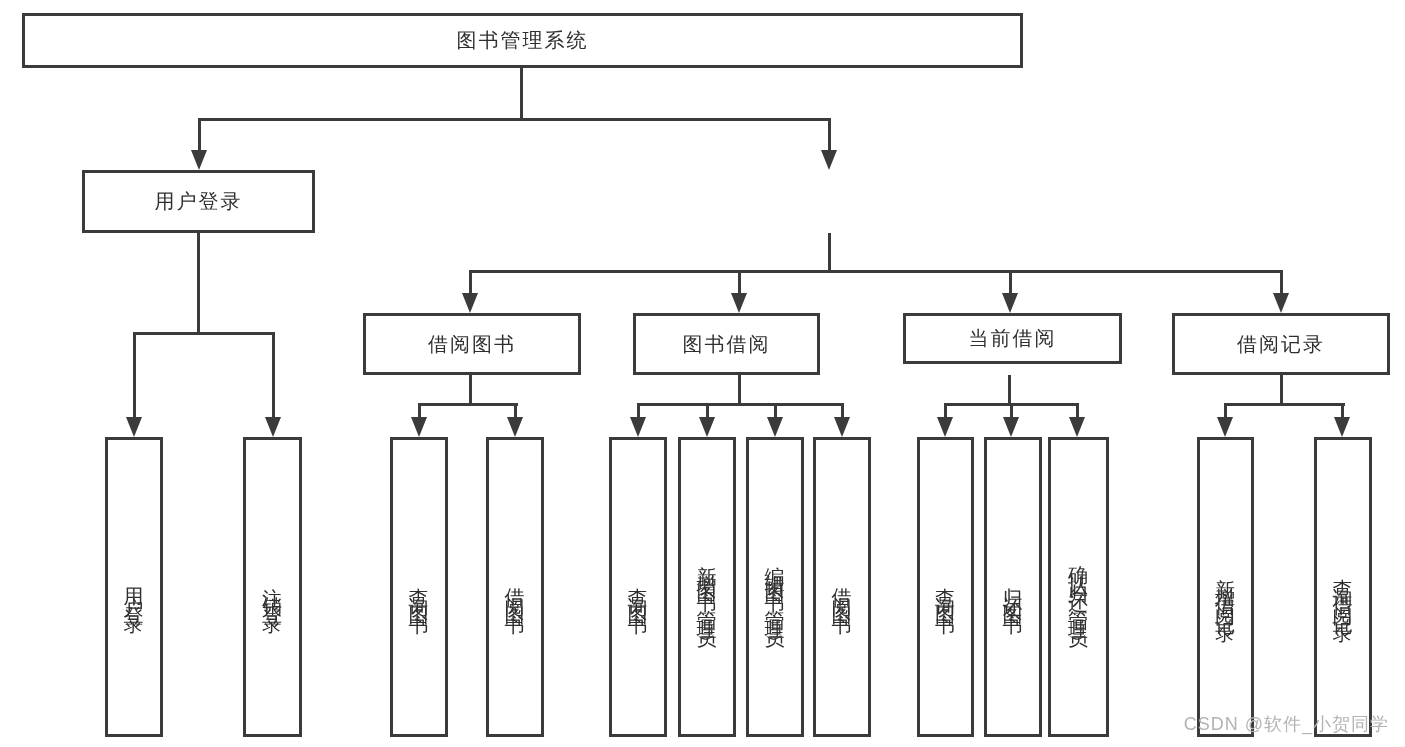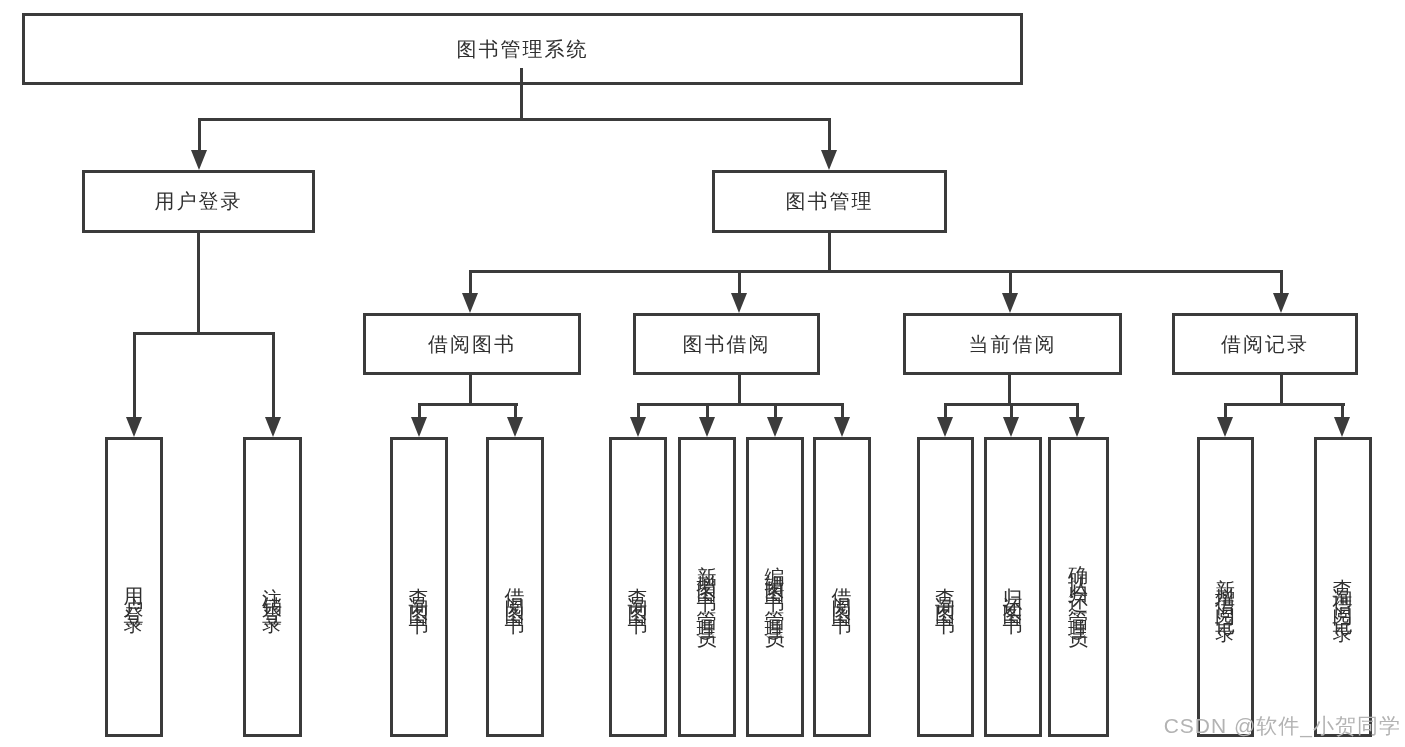"图书管理系统" div.node { height: 72px -> 55px }
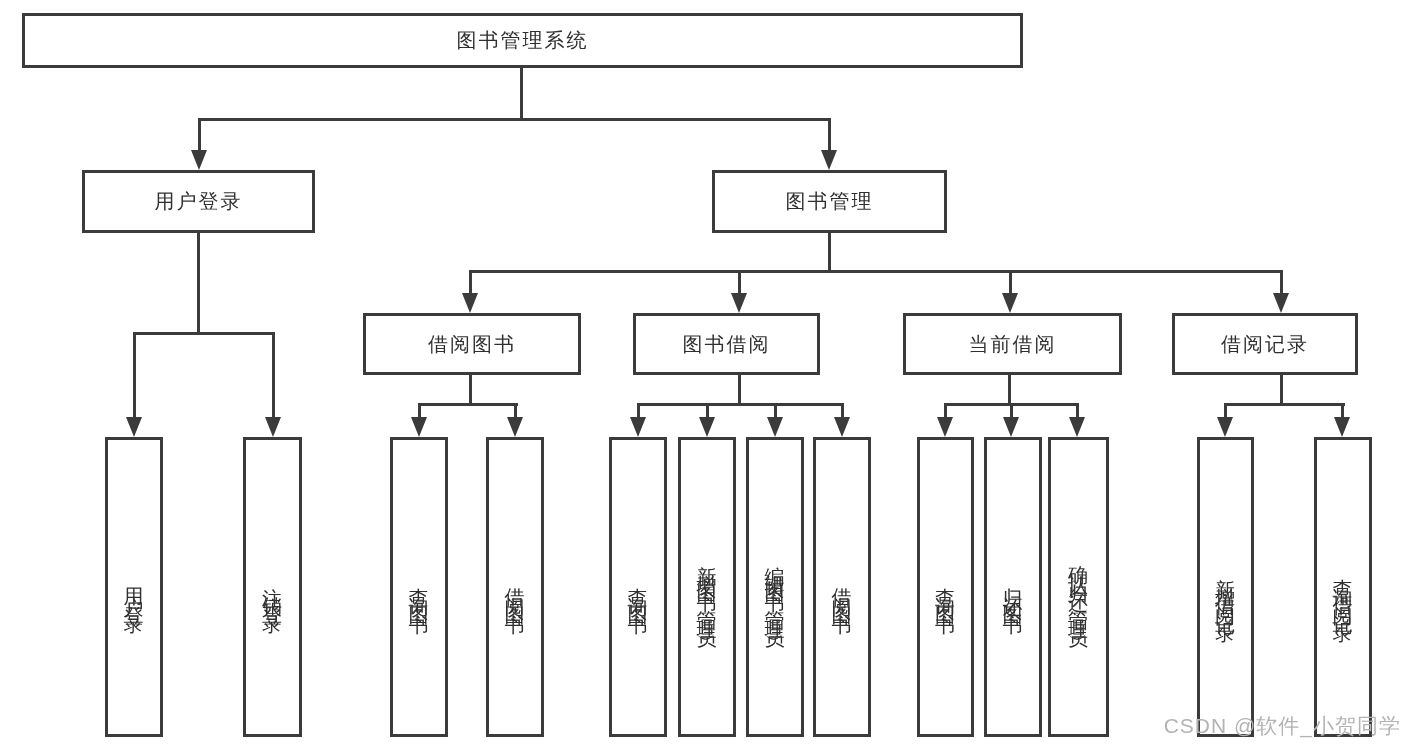"图书管理" div.node { html: <div> <span>图书管理</span> </div> -> none }
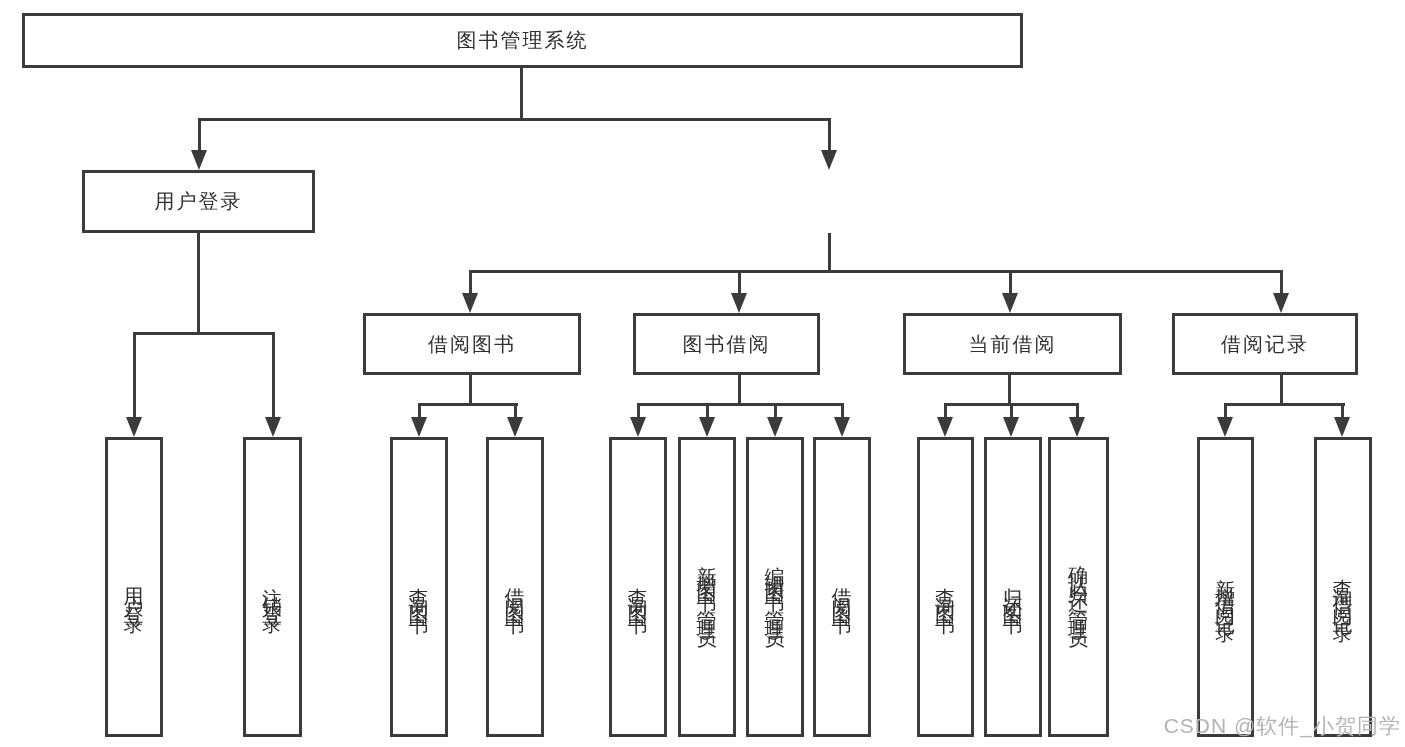"当前借阅" div.node { height: 62px -> 51px }
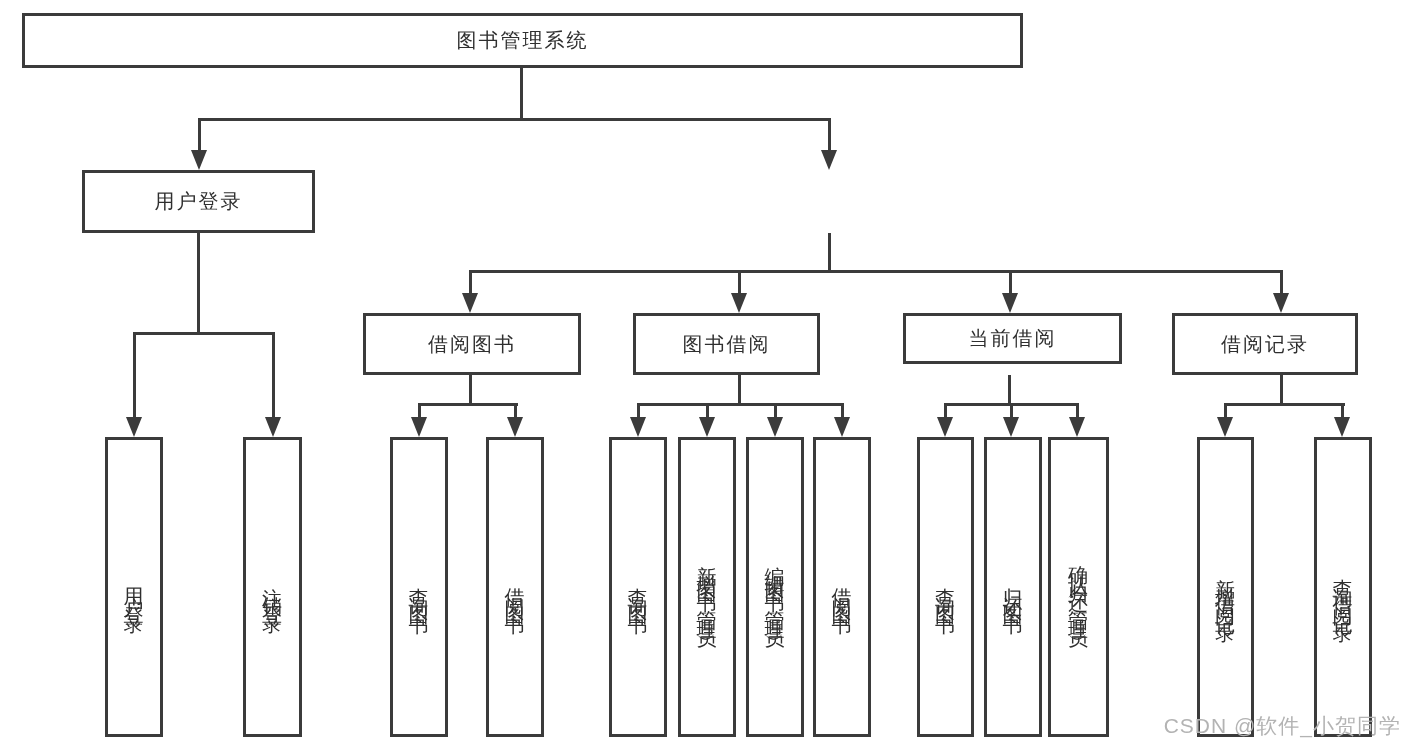"借阅记录" div.node { width: 186px -> 218px }
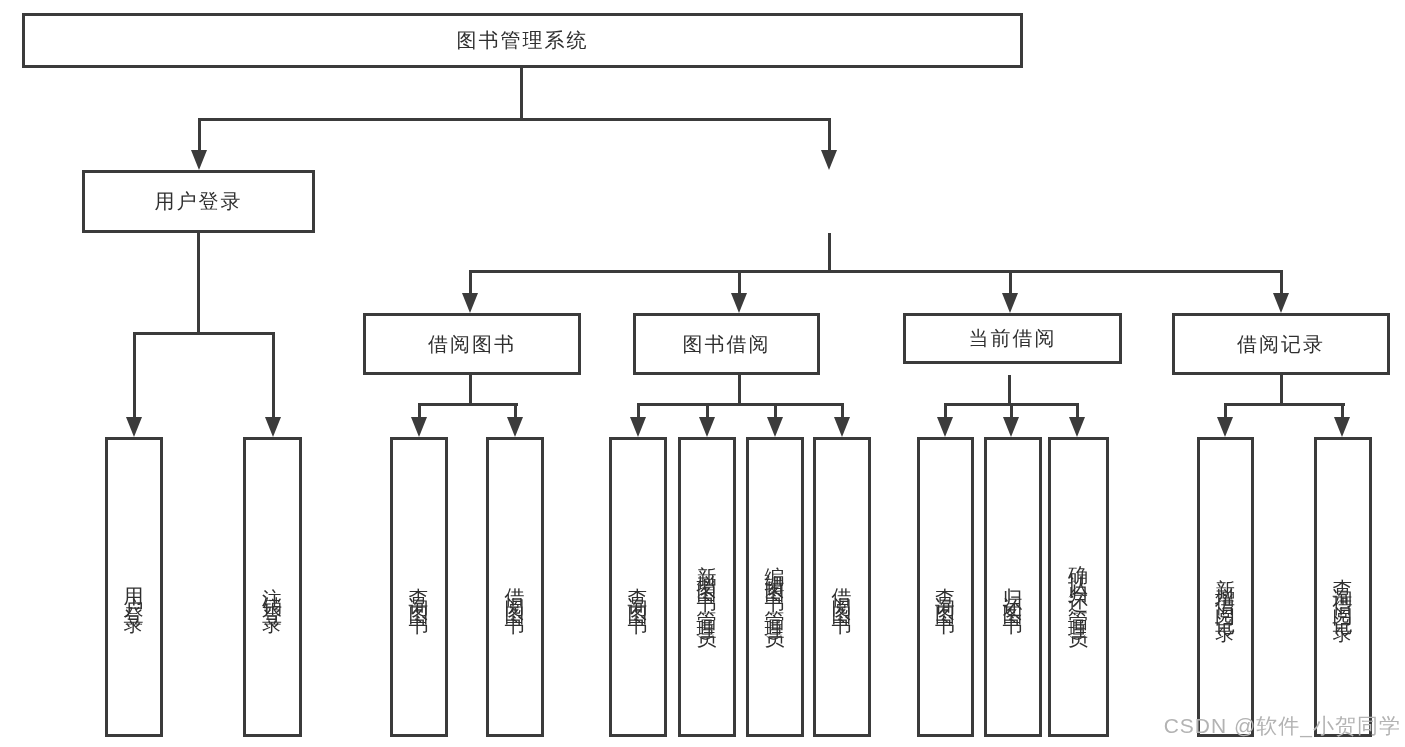"CSDN @软件_小贺同学" .watermark { font-size: 21px -> 18px; right: 4px -> 16px }
